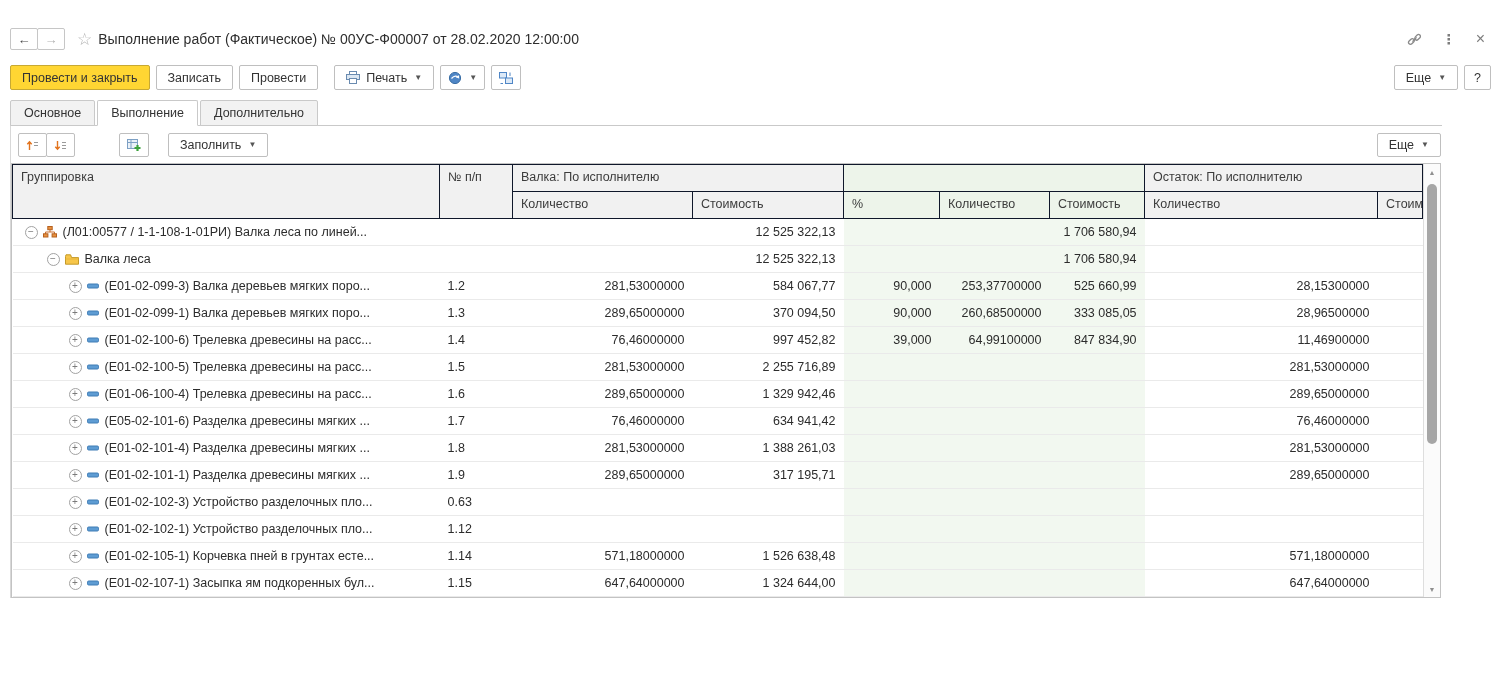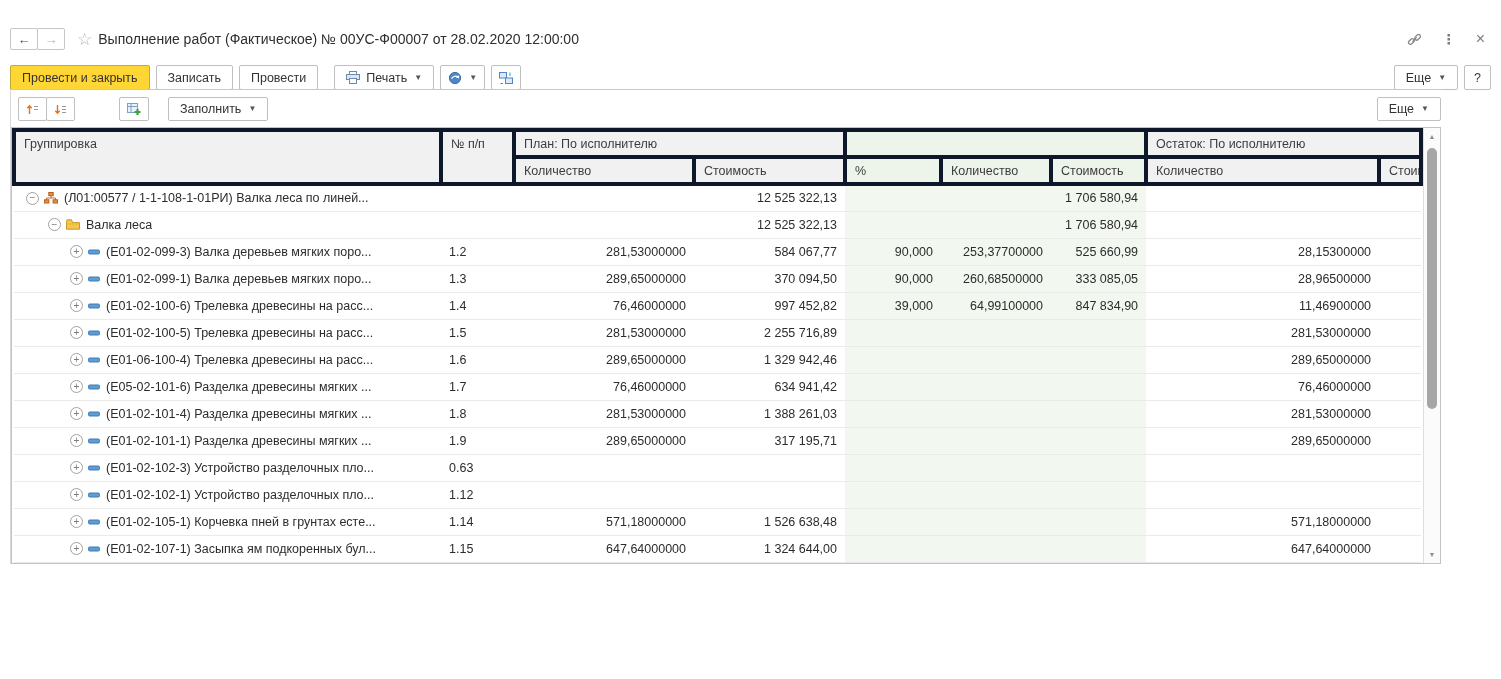"Основное" div.tabs { html: none -> <div> <div>Основное</div> <div>Выполнение</div> <div>Дополнительно</div> </div> }
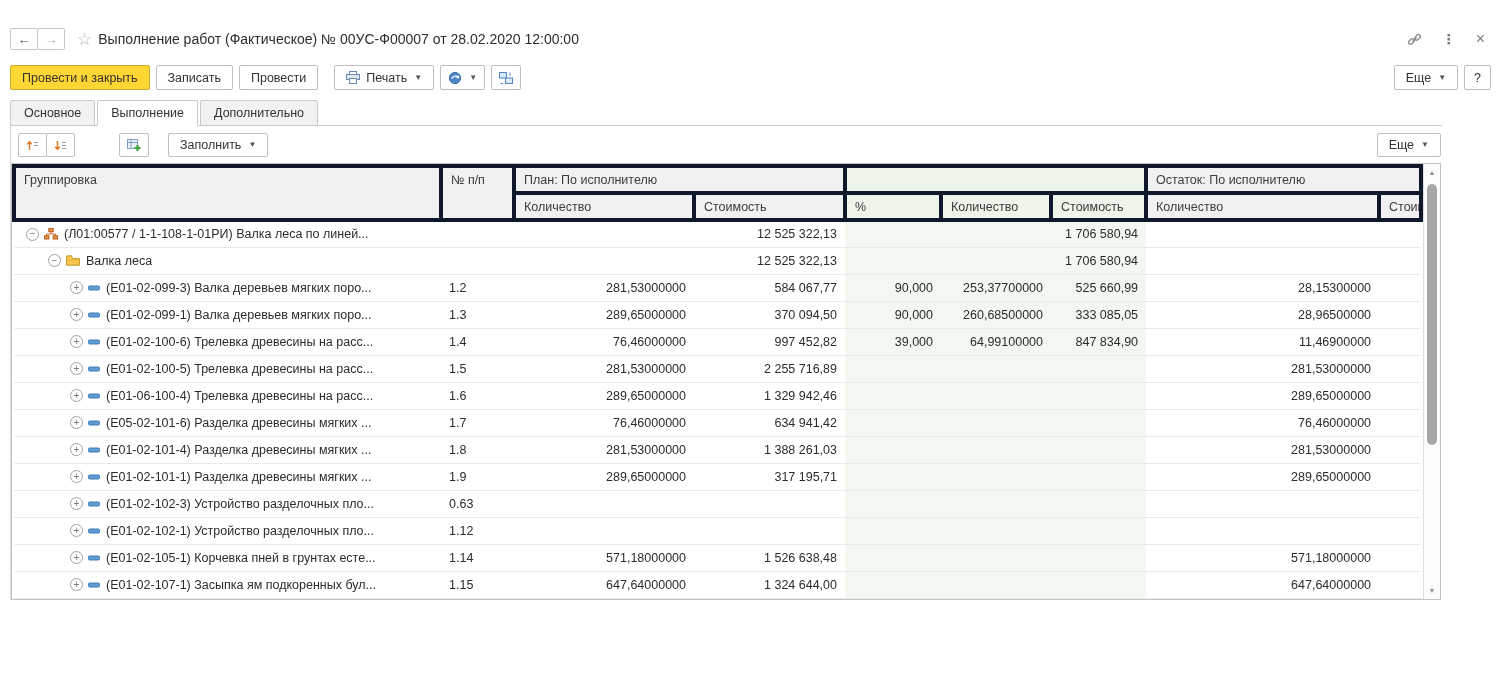"Группировка" thead th { border: 4px solid #0f172a -> 1px solid #0f172a }
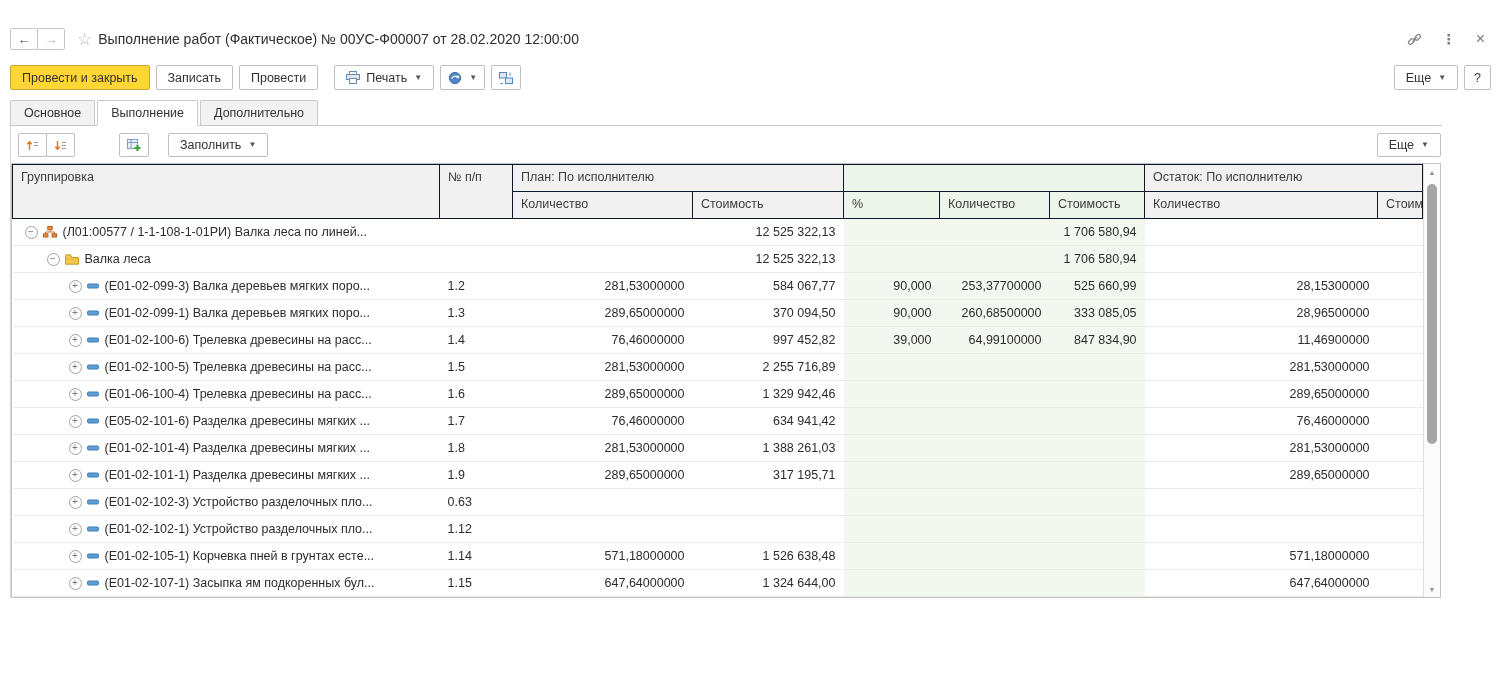"План: По исполнителю" th { text: План -> Валка }
